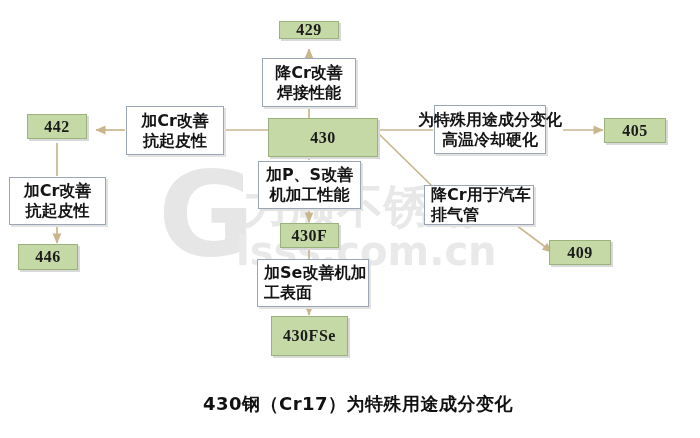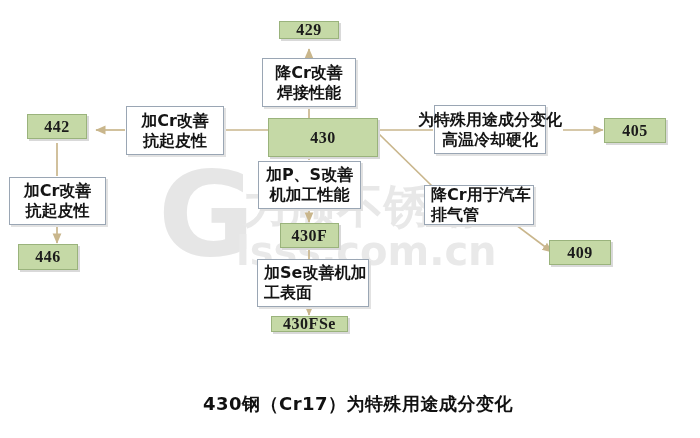"430FSe" div.node { height: 16px -> 40px }
